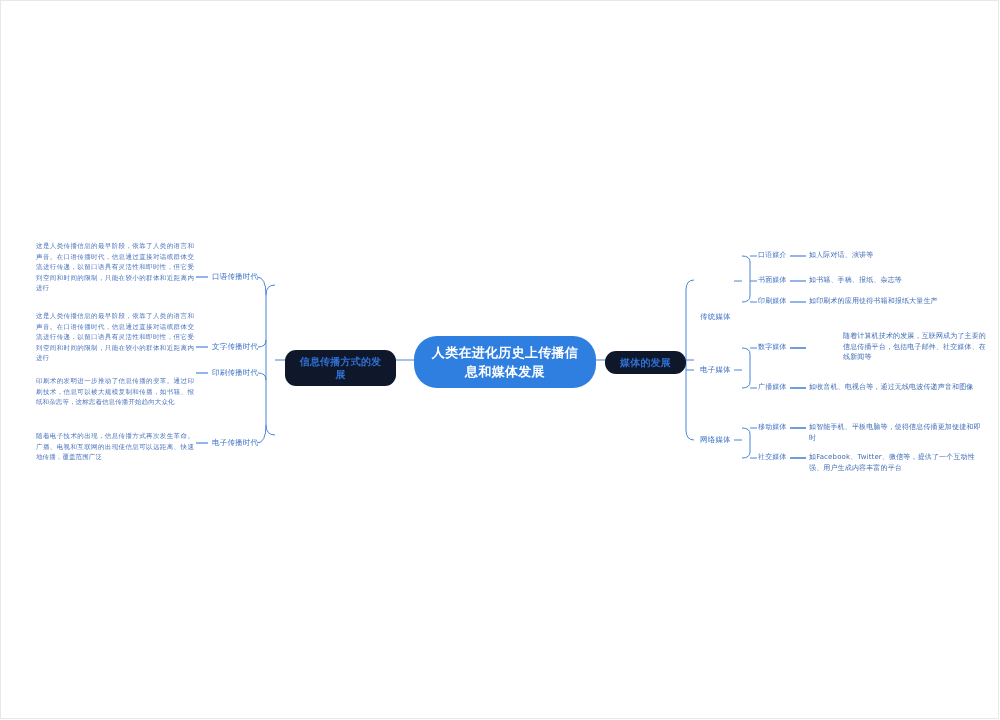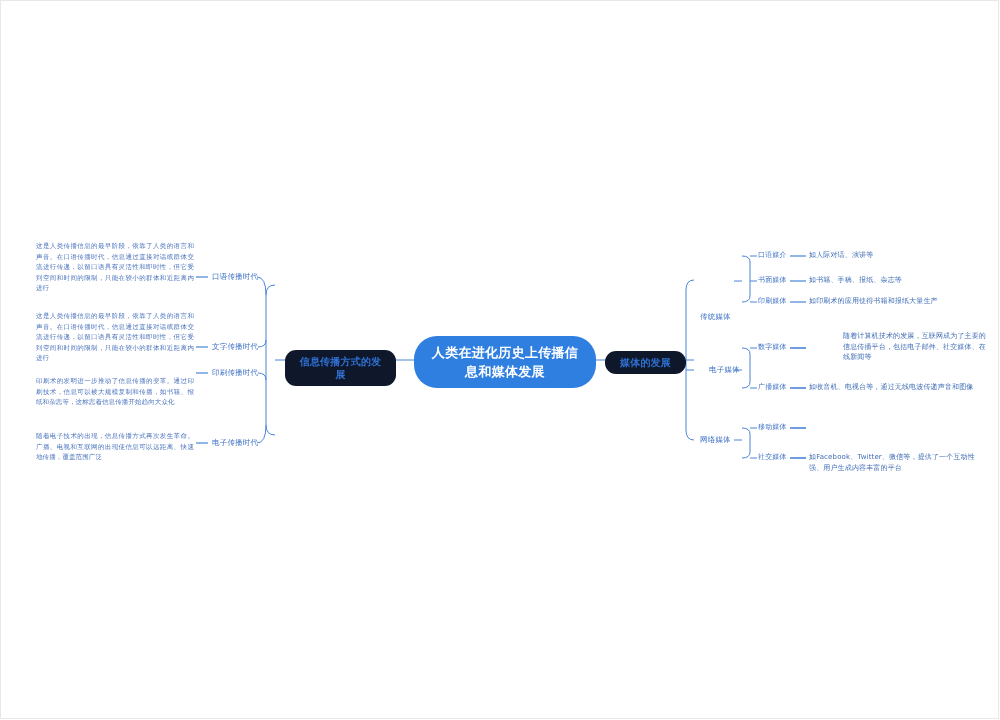"电子媒体" div.node { margin-left: 9px -> none }
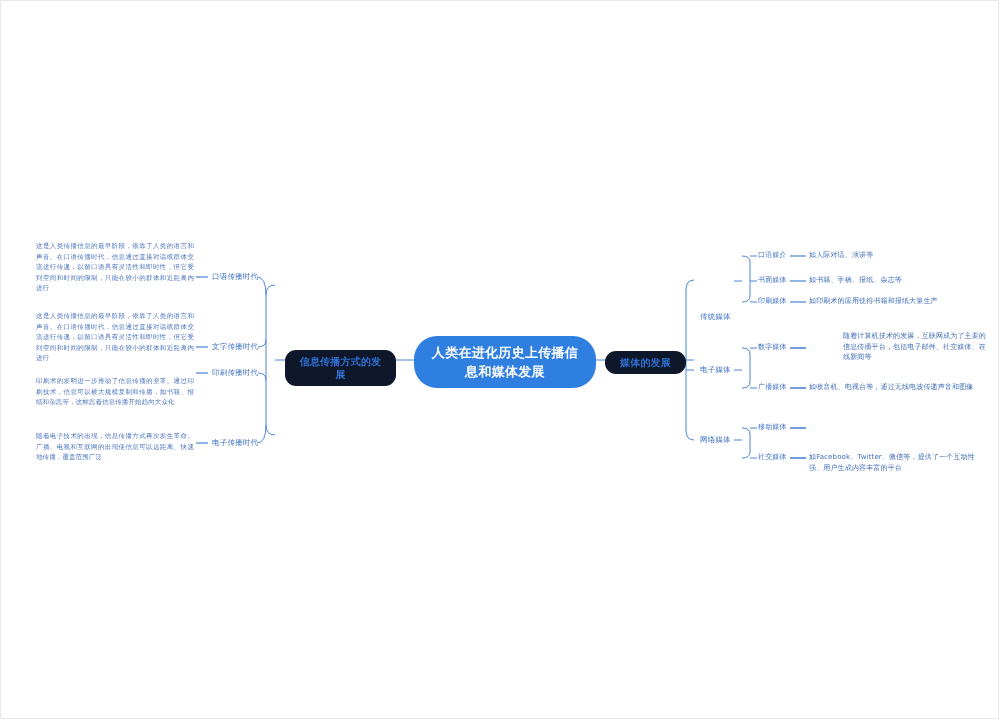"如智能手机、平板电脑等，使得信息传播更加便捷和即时" div.node { html: none -> <div>如智能手机、平板电脑等，使得信息传播更加便捷和即时</div> }
